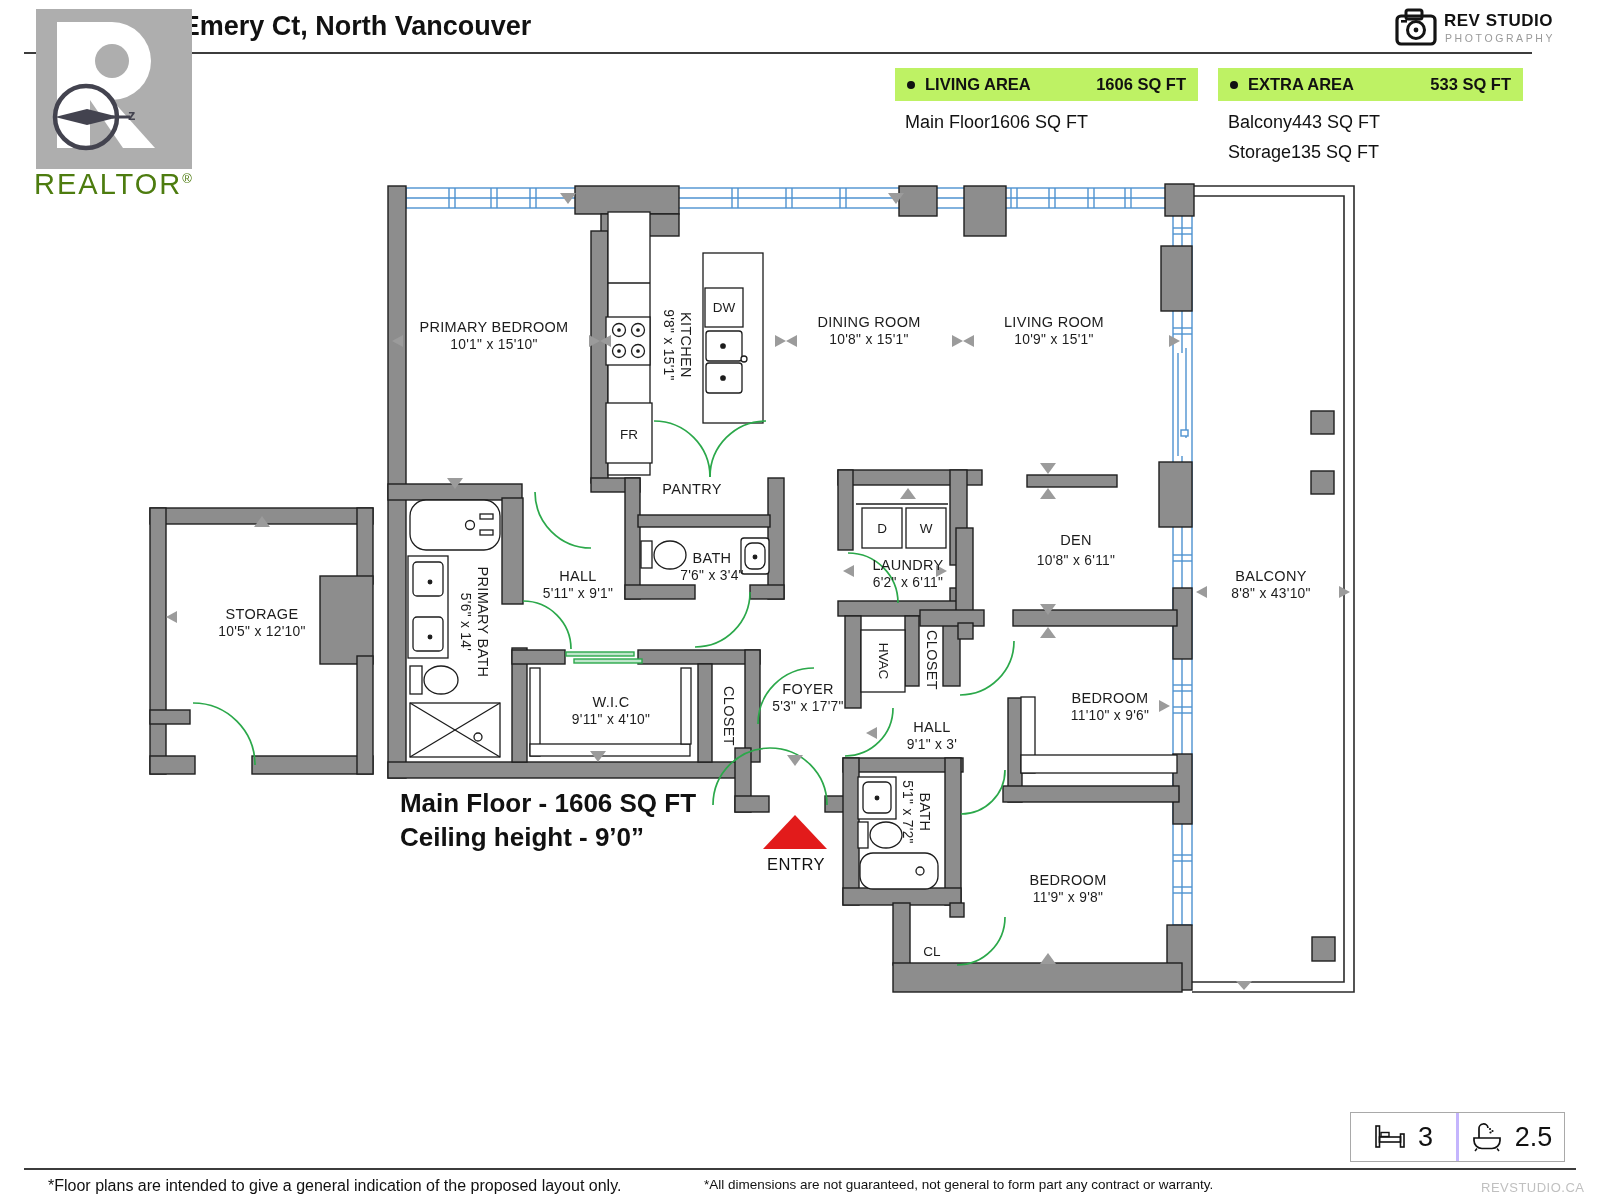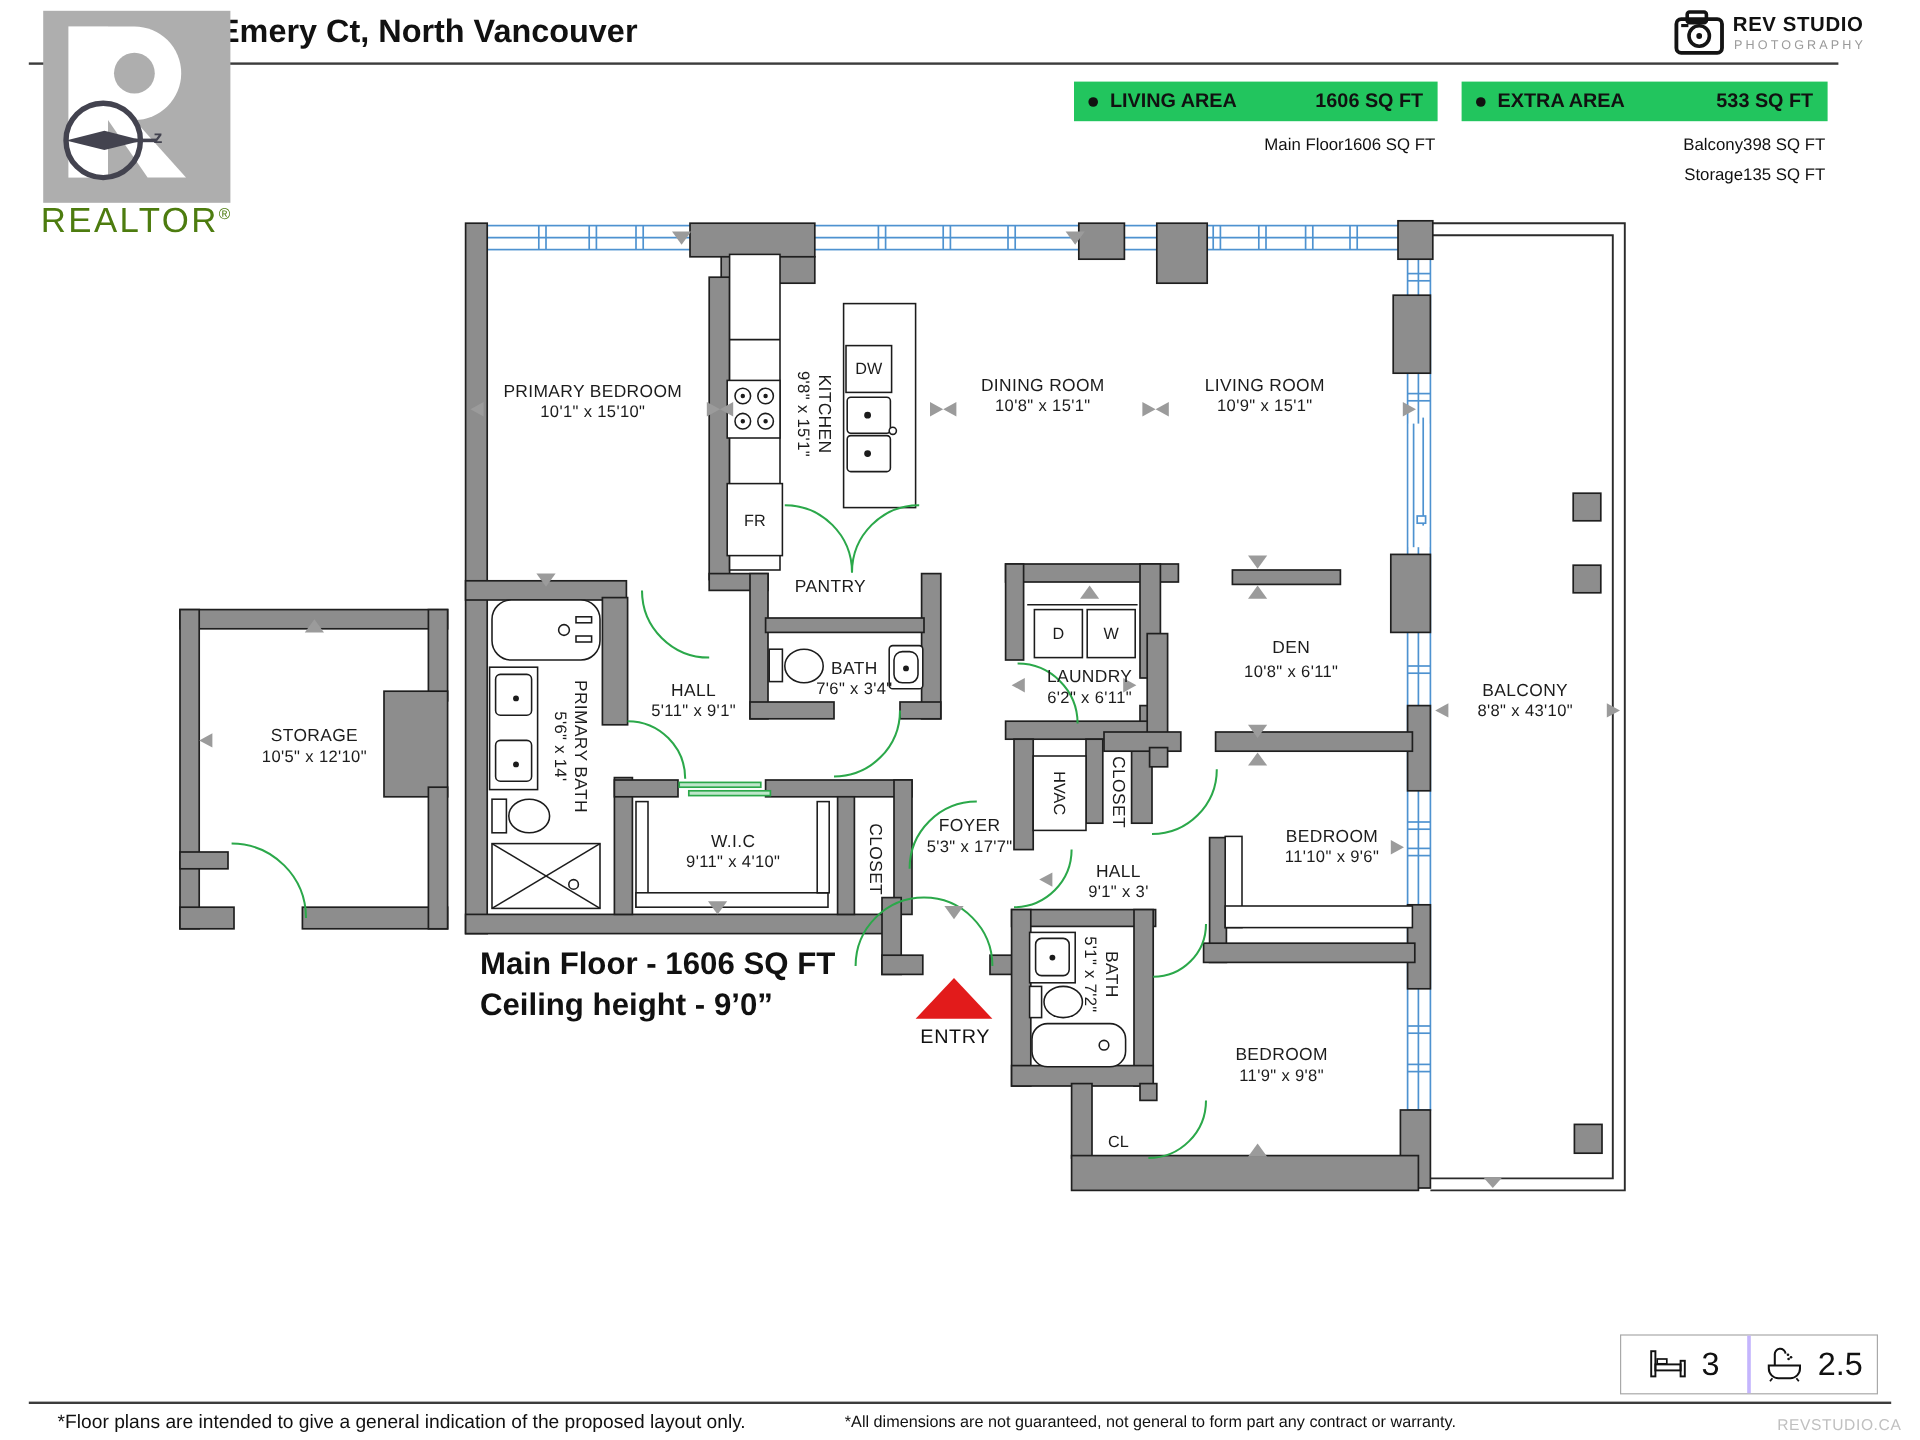"LIVING AREA" .tbl-head { background: #22c55e -> #bef264 }
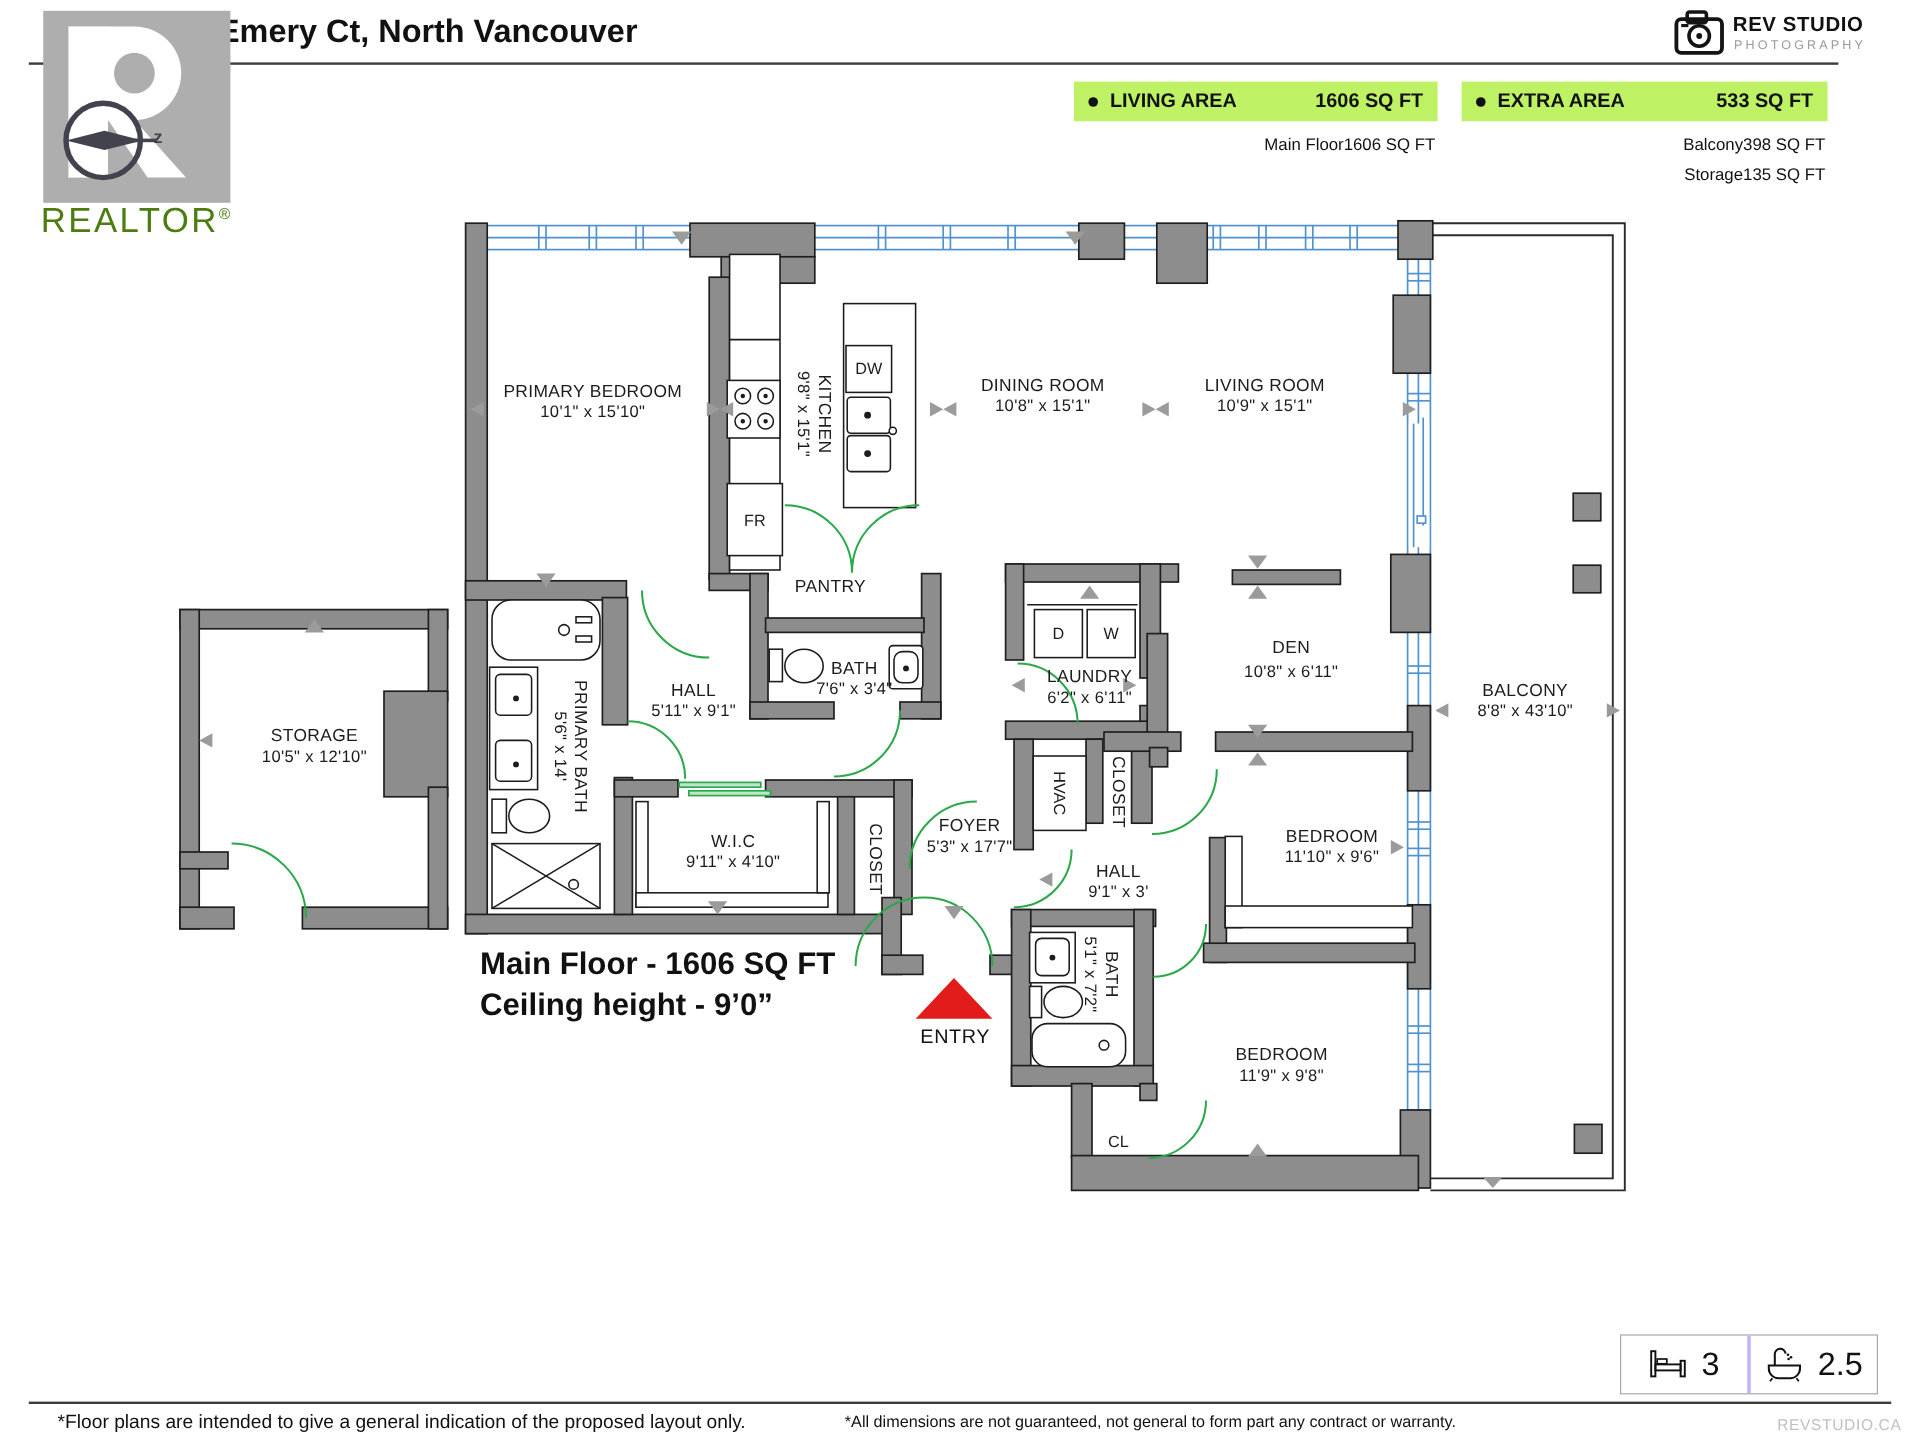"Main Floor" .tbl-row { font-size: 14px -> 18px; justify-content: flex-end -> flex-start }
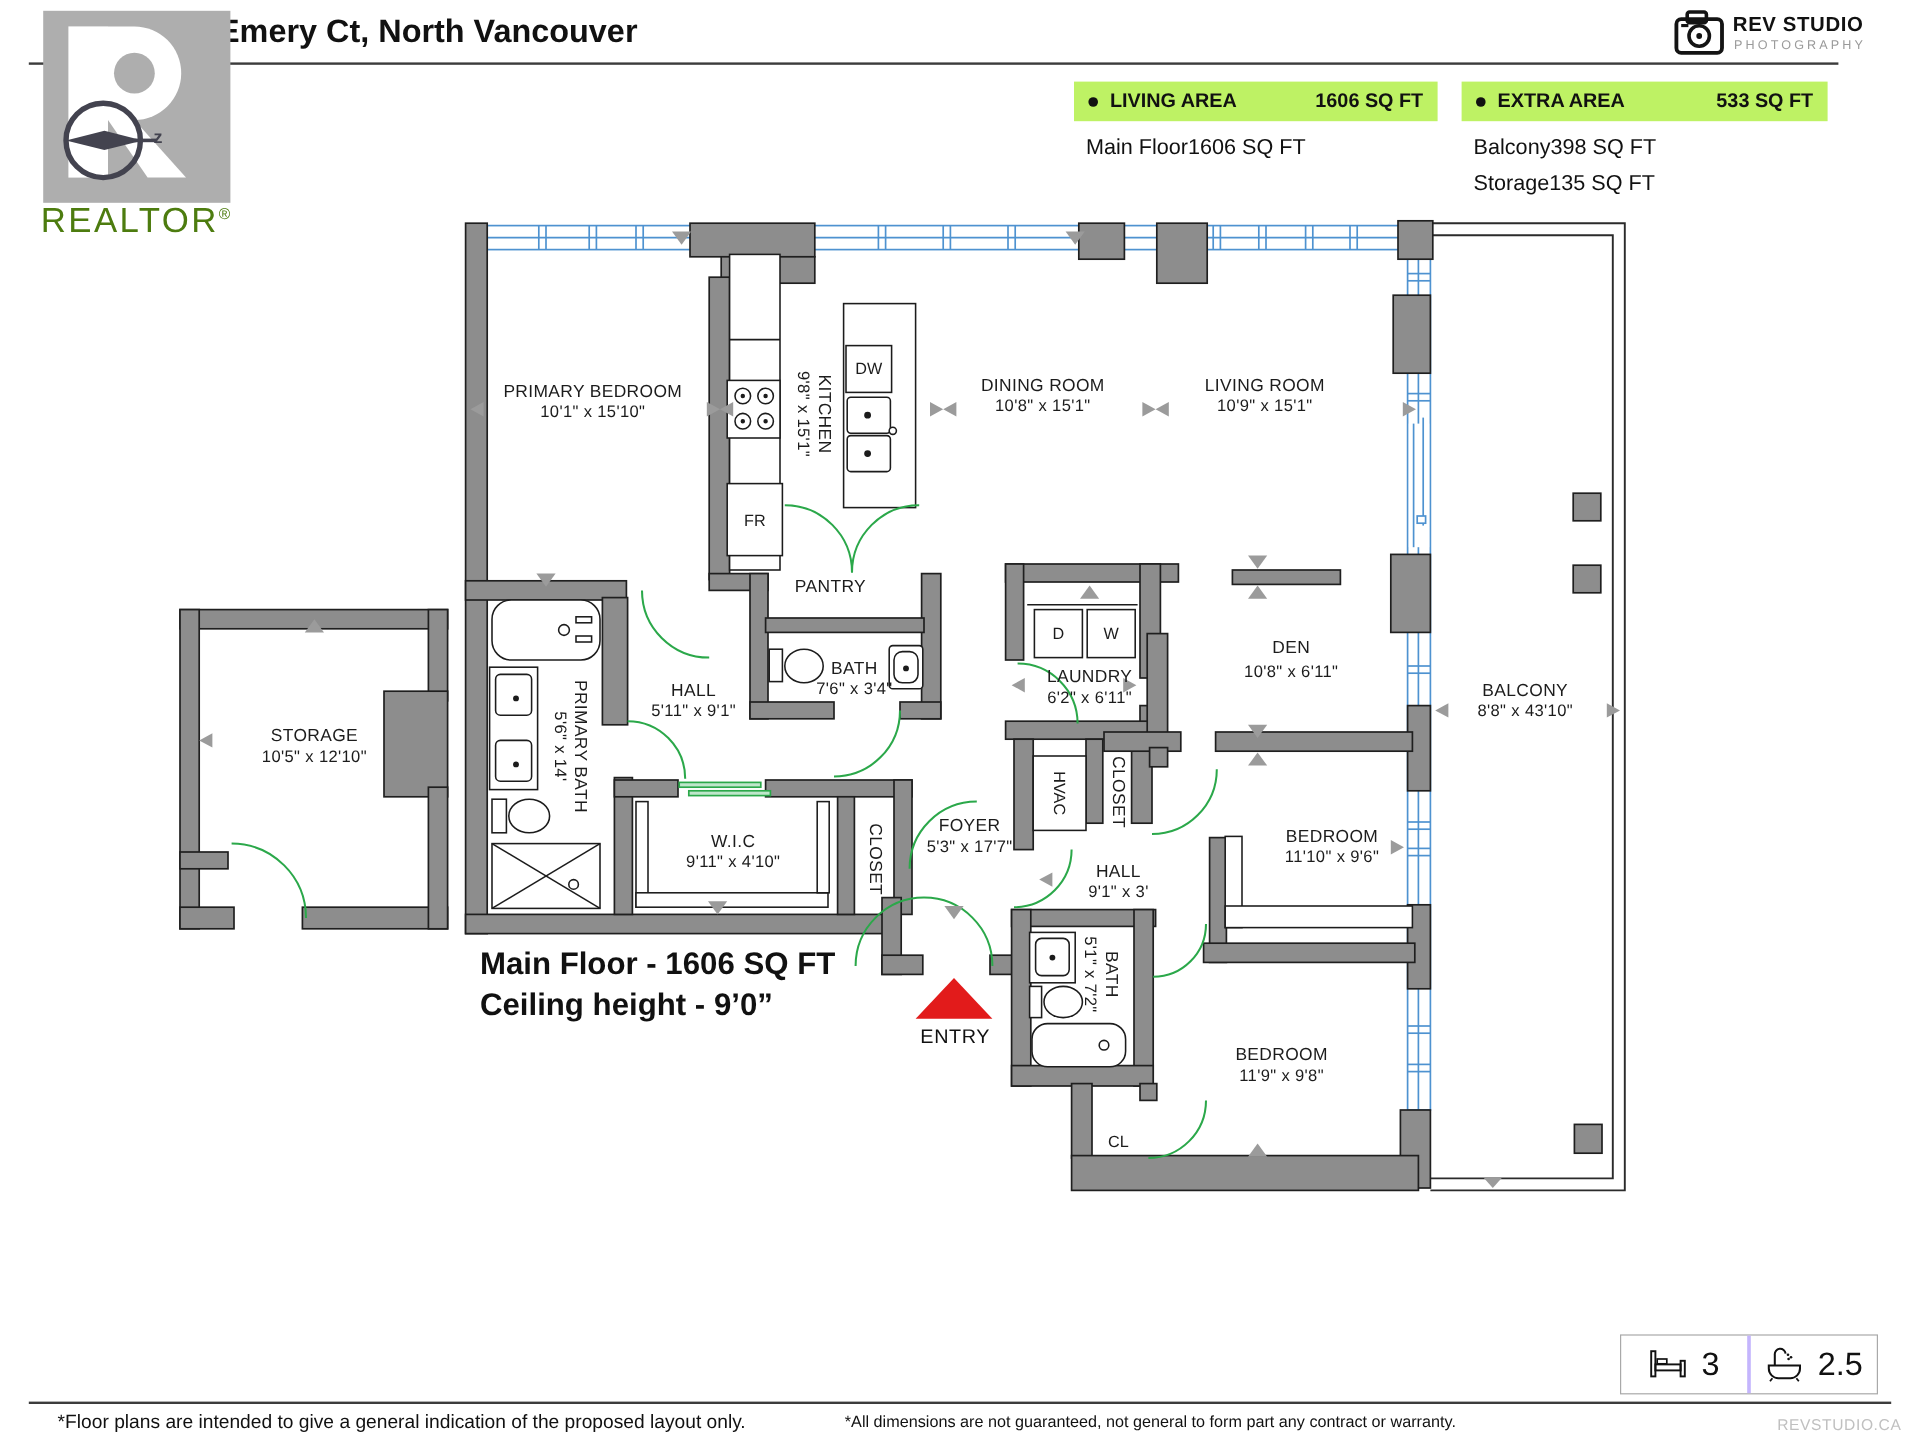"398 SQ FT" span { text: 398 -> 443 }
